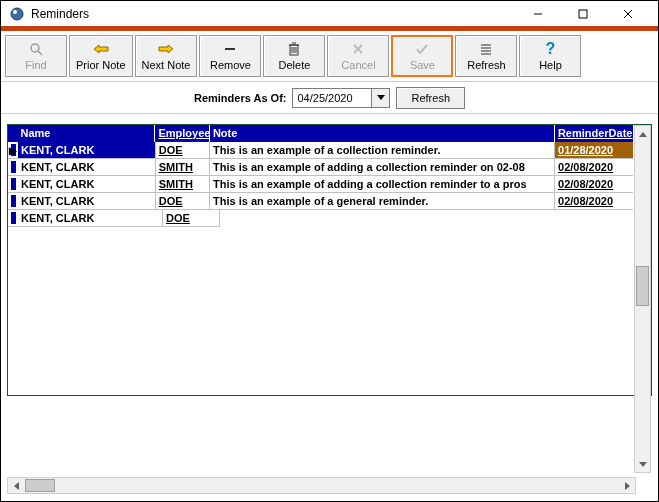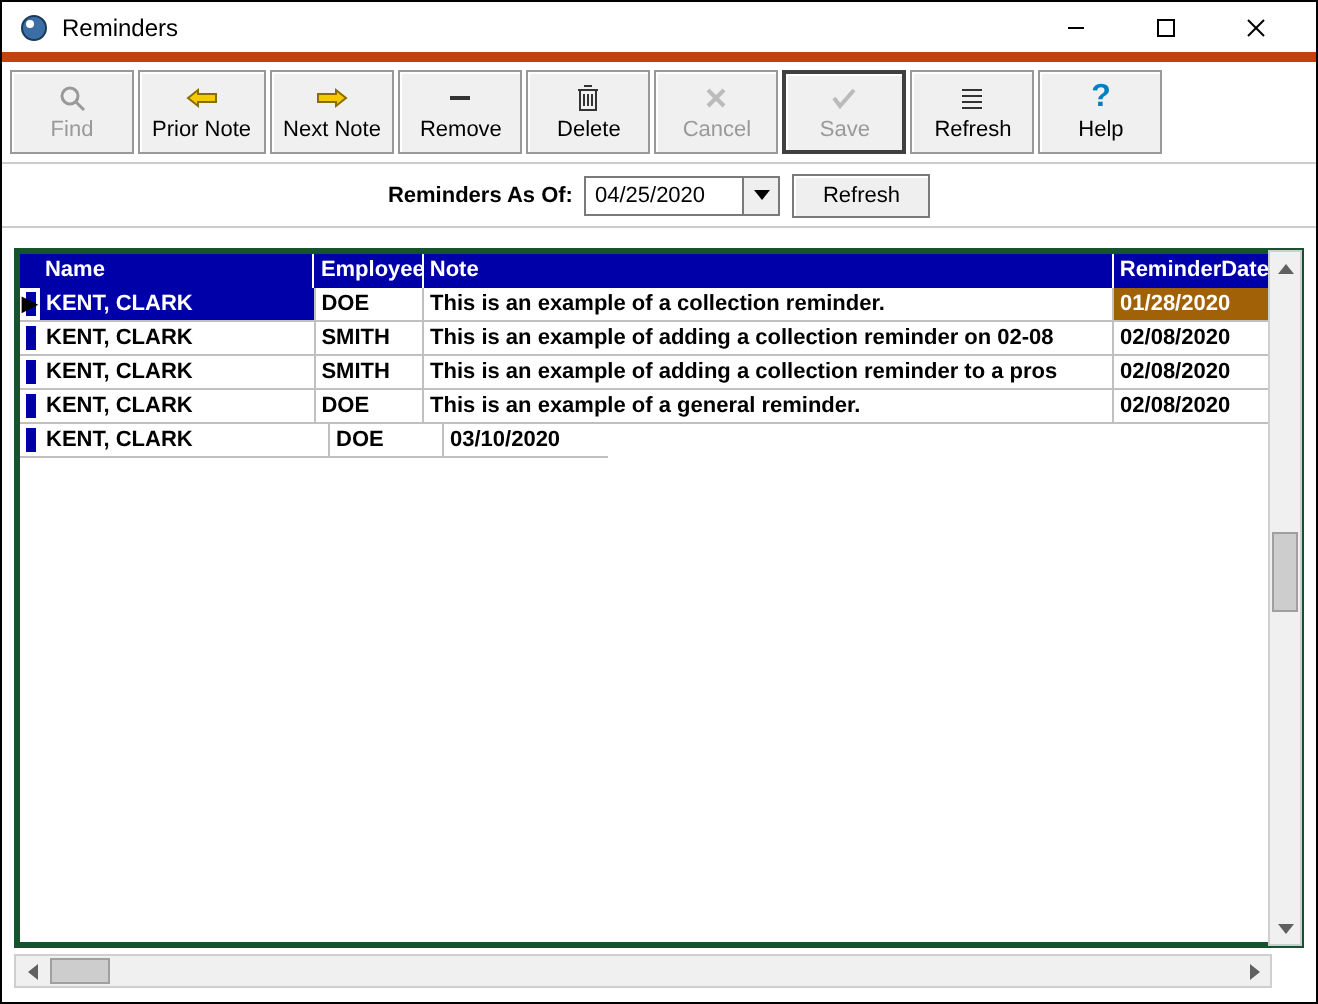"Save" div.tool-btn { border: 2px solid #404040 -> 2px solid #f97316 }
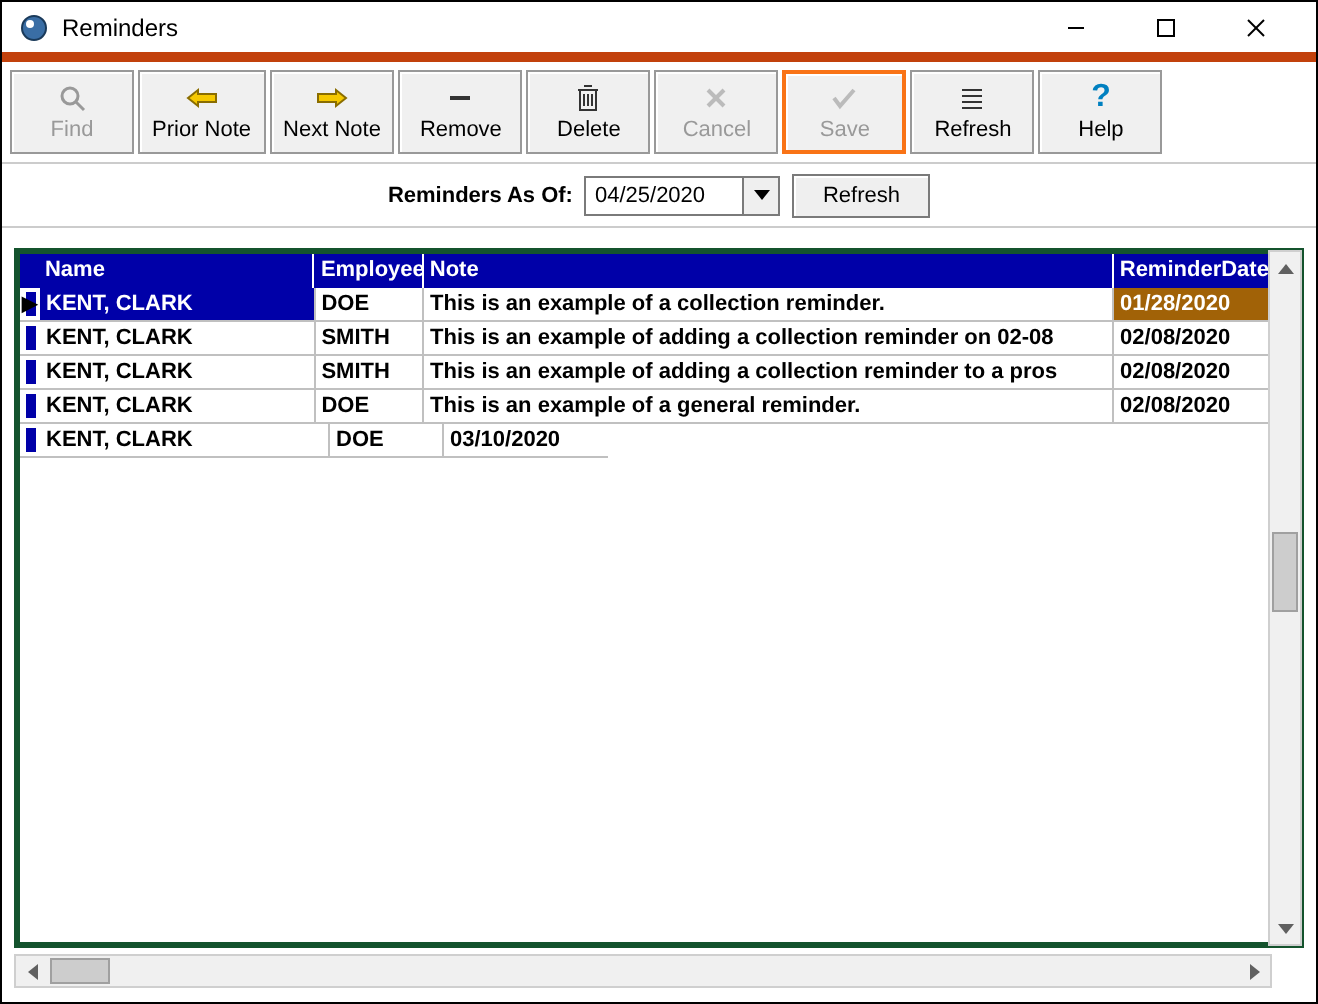"Name" .grid { border: 3px solid #14532d -> 1px solid #14532d; height: 350px -> 272px }
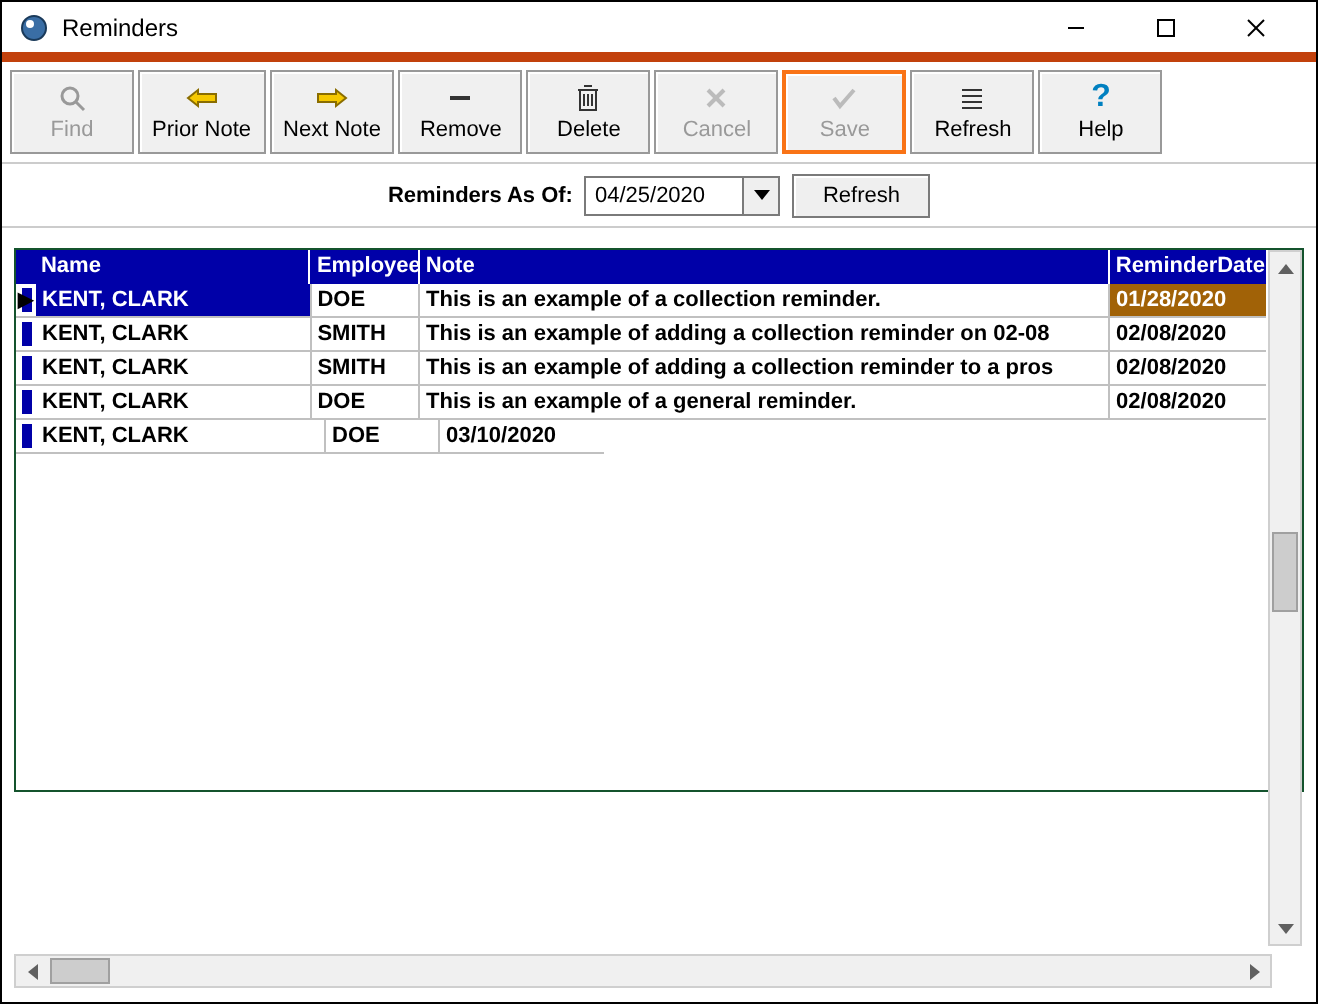"Employee" .col-emp { text-decoration: none -> underline }
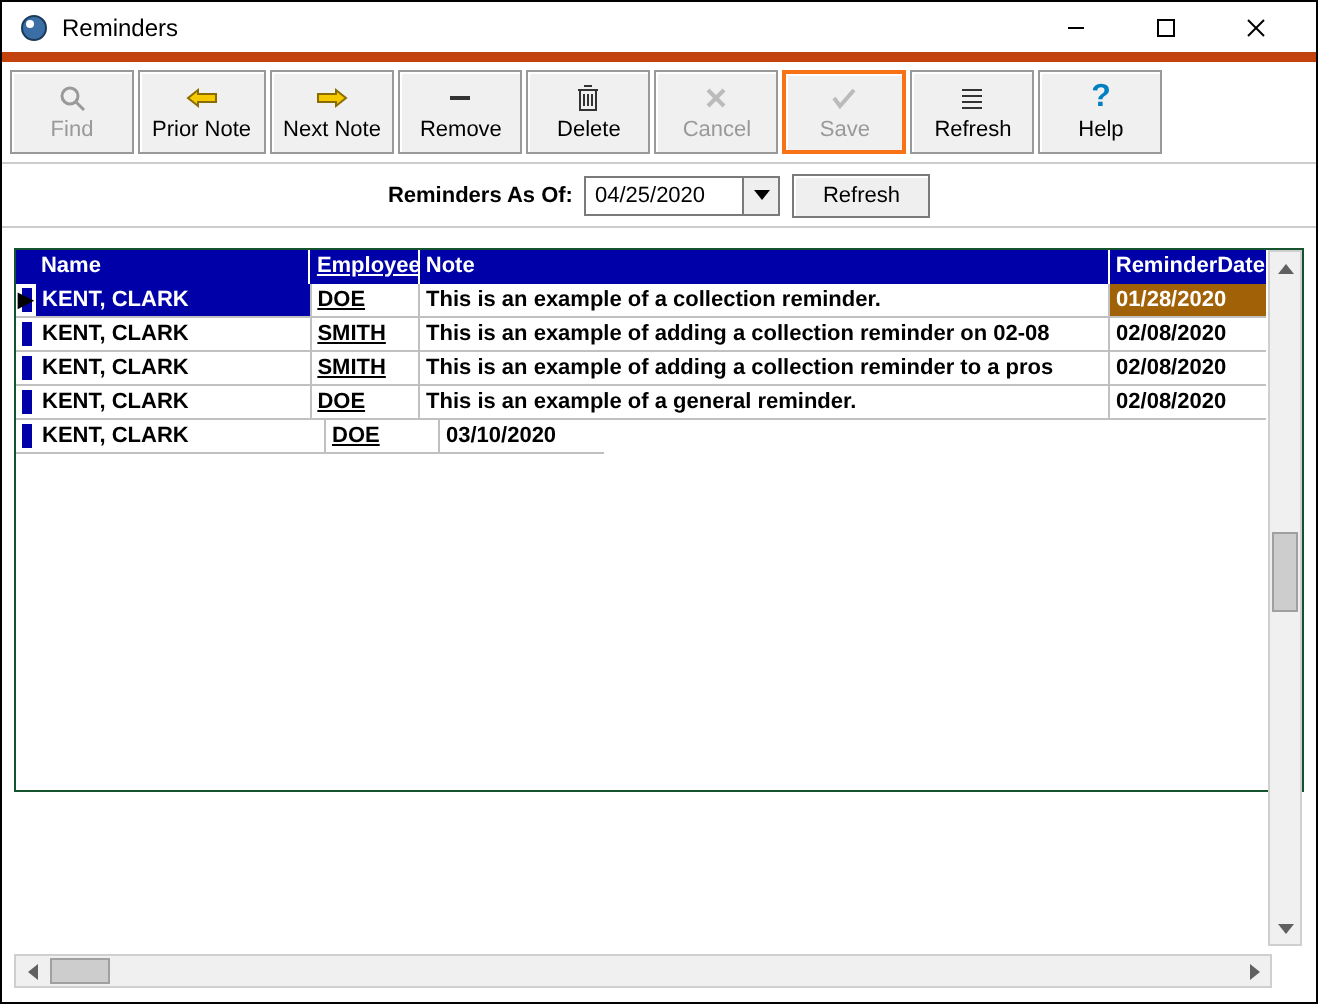"ReminderDate" .col-date { text-decoration: none -> underline }
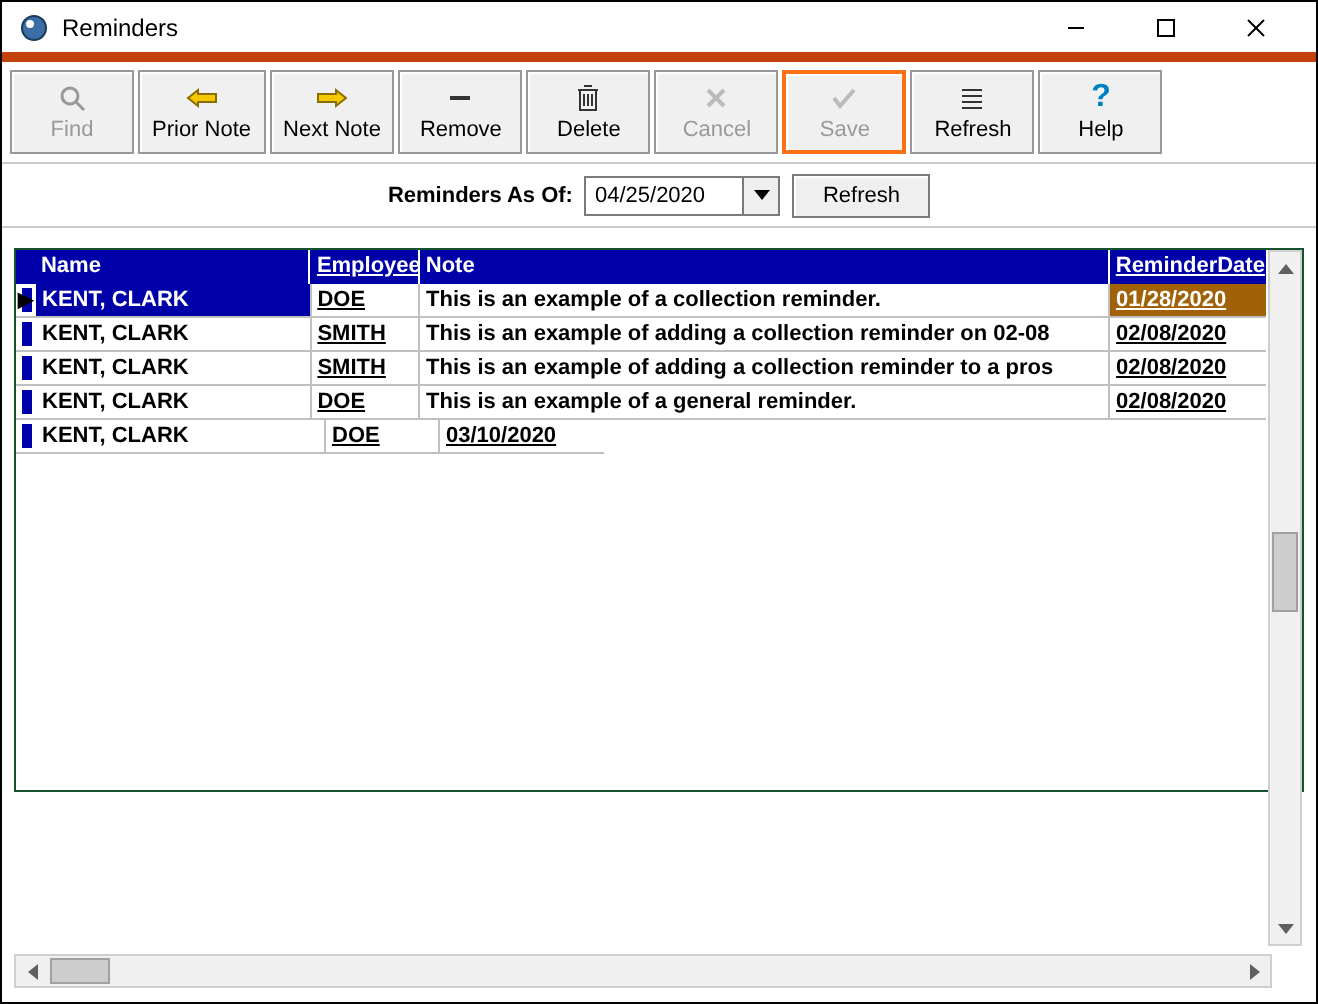"03/10/2020" div.gcell { html: <div>03/10/2020</div> -> none }
